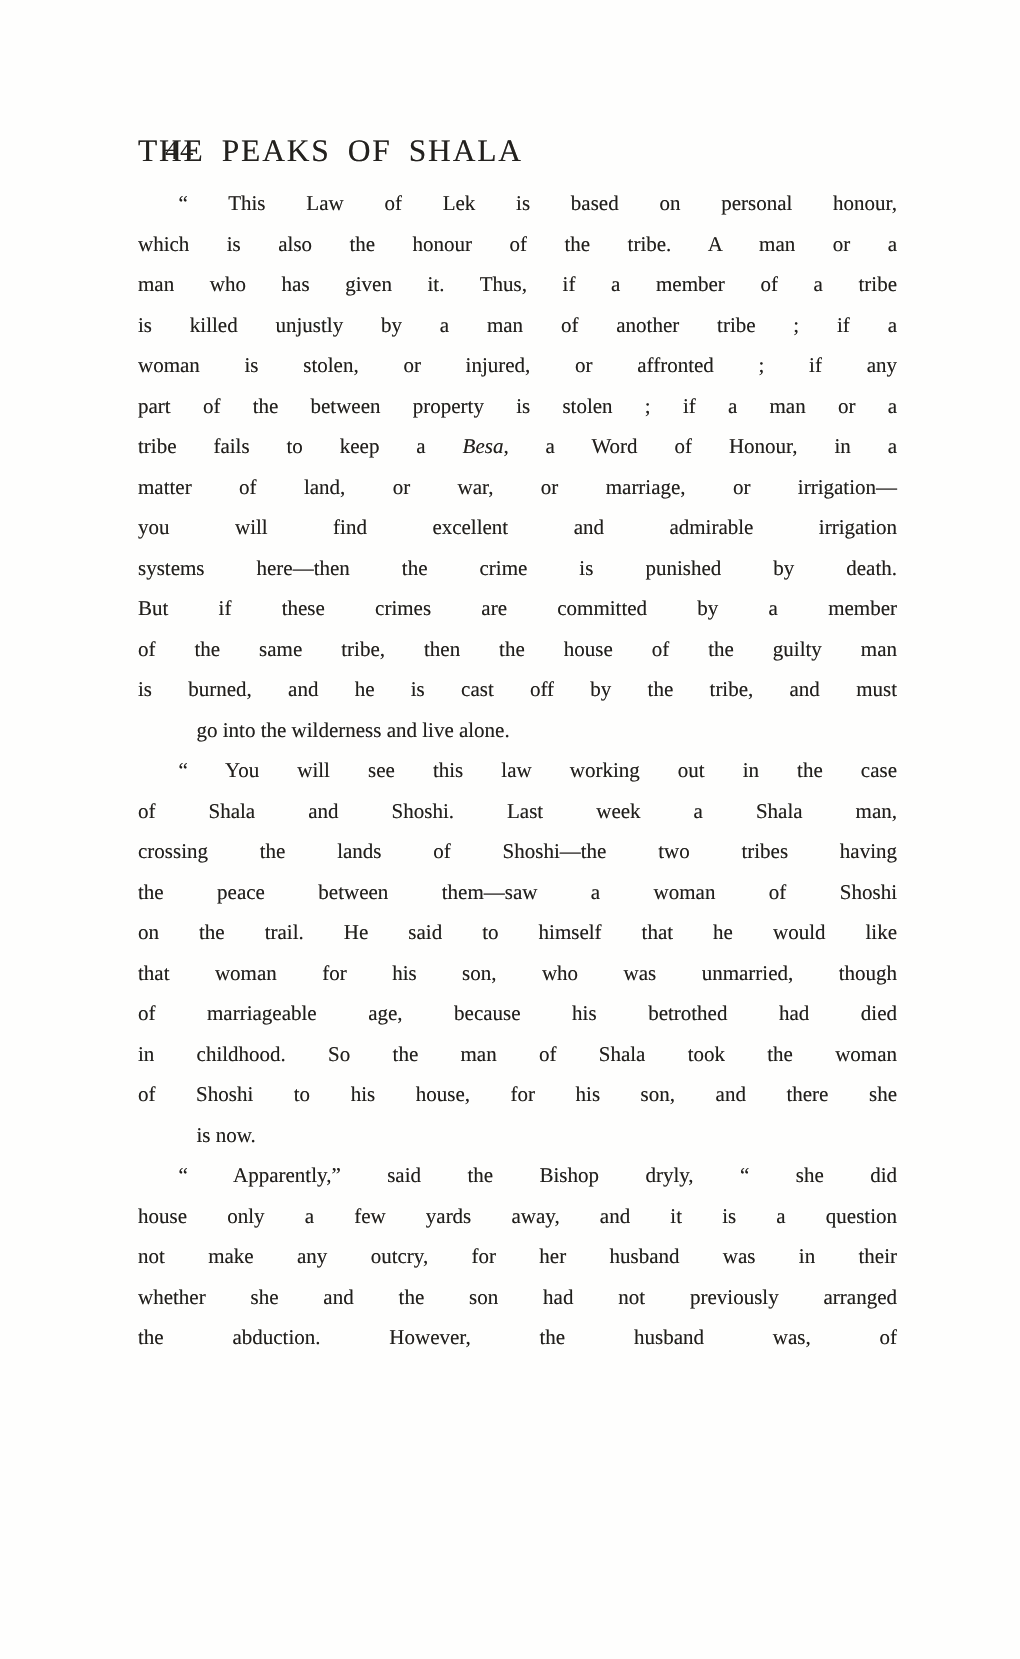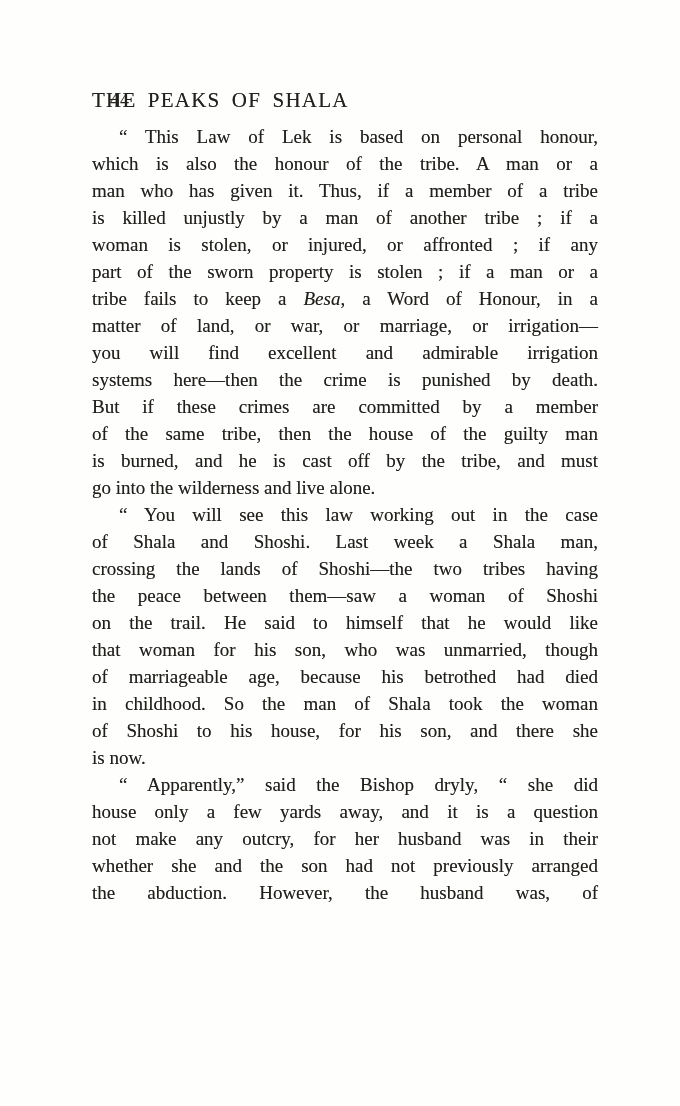"“ This Law of Lek" .line { font-size: 19px -> 14px }
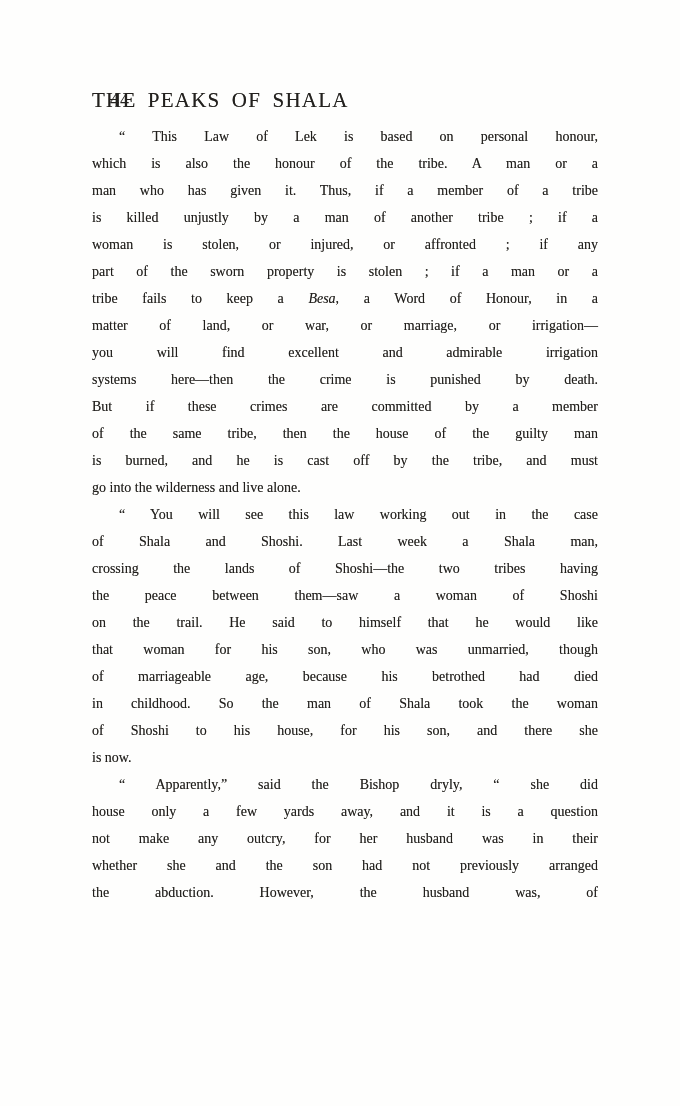"part of the sworn property" span { text: sworn -> between }
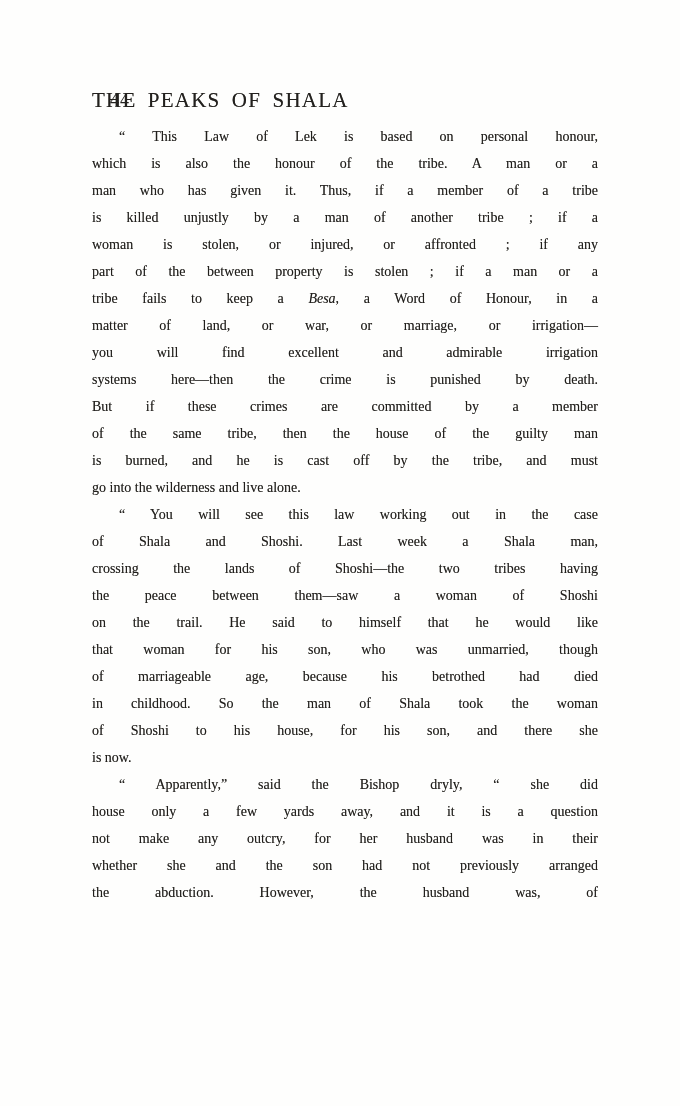"go into the wilderness and" .line.end { margin-left: none -> 39px }
